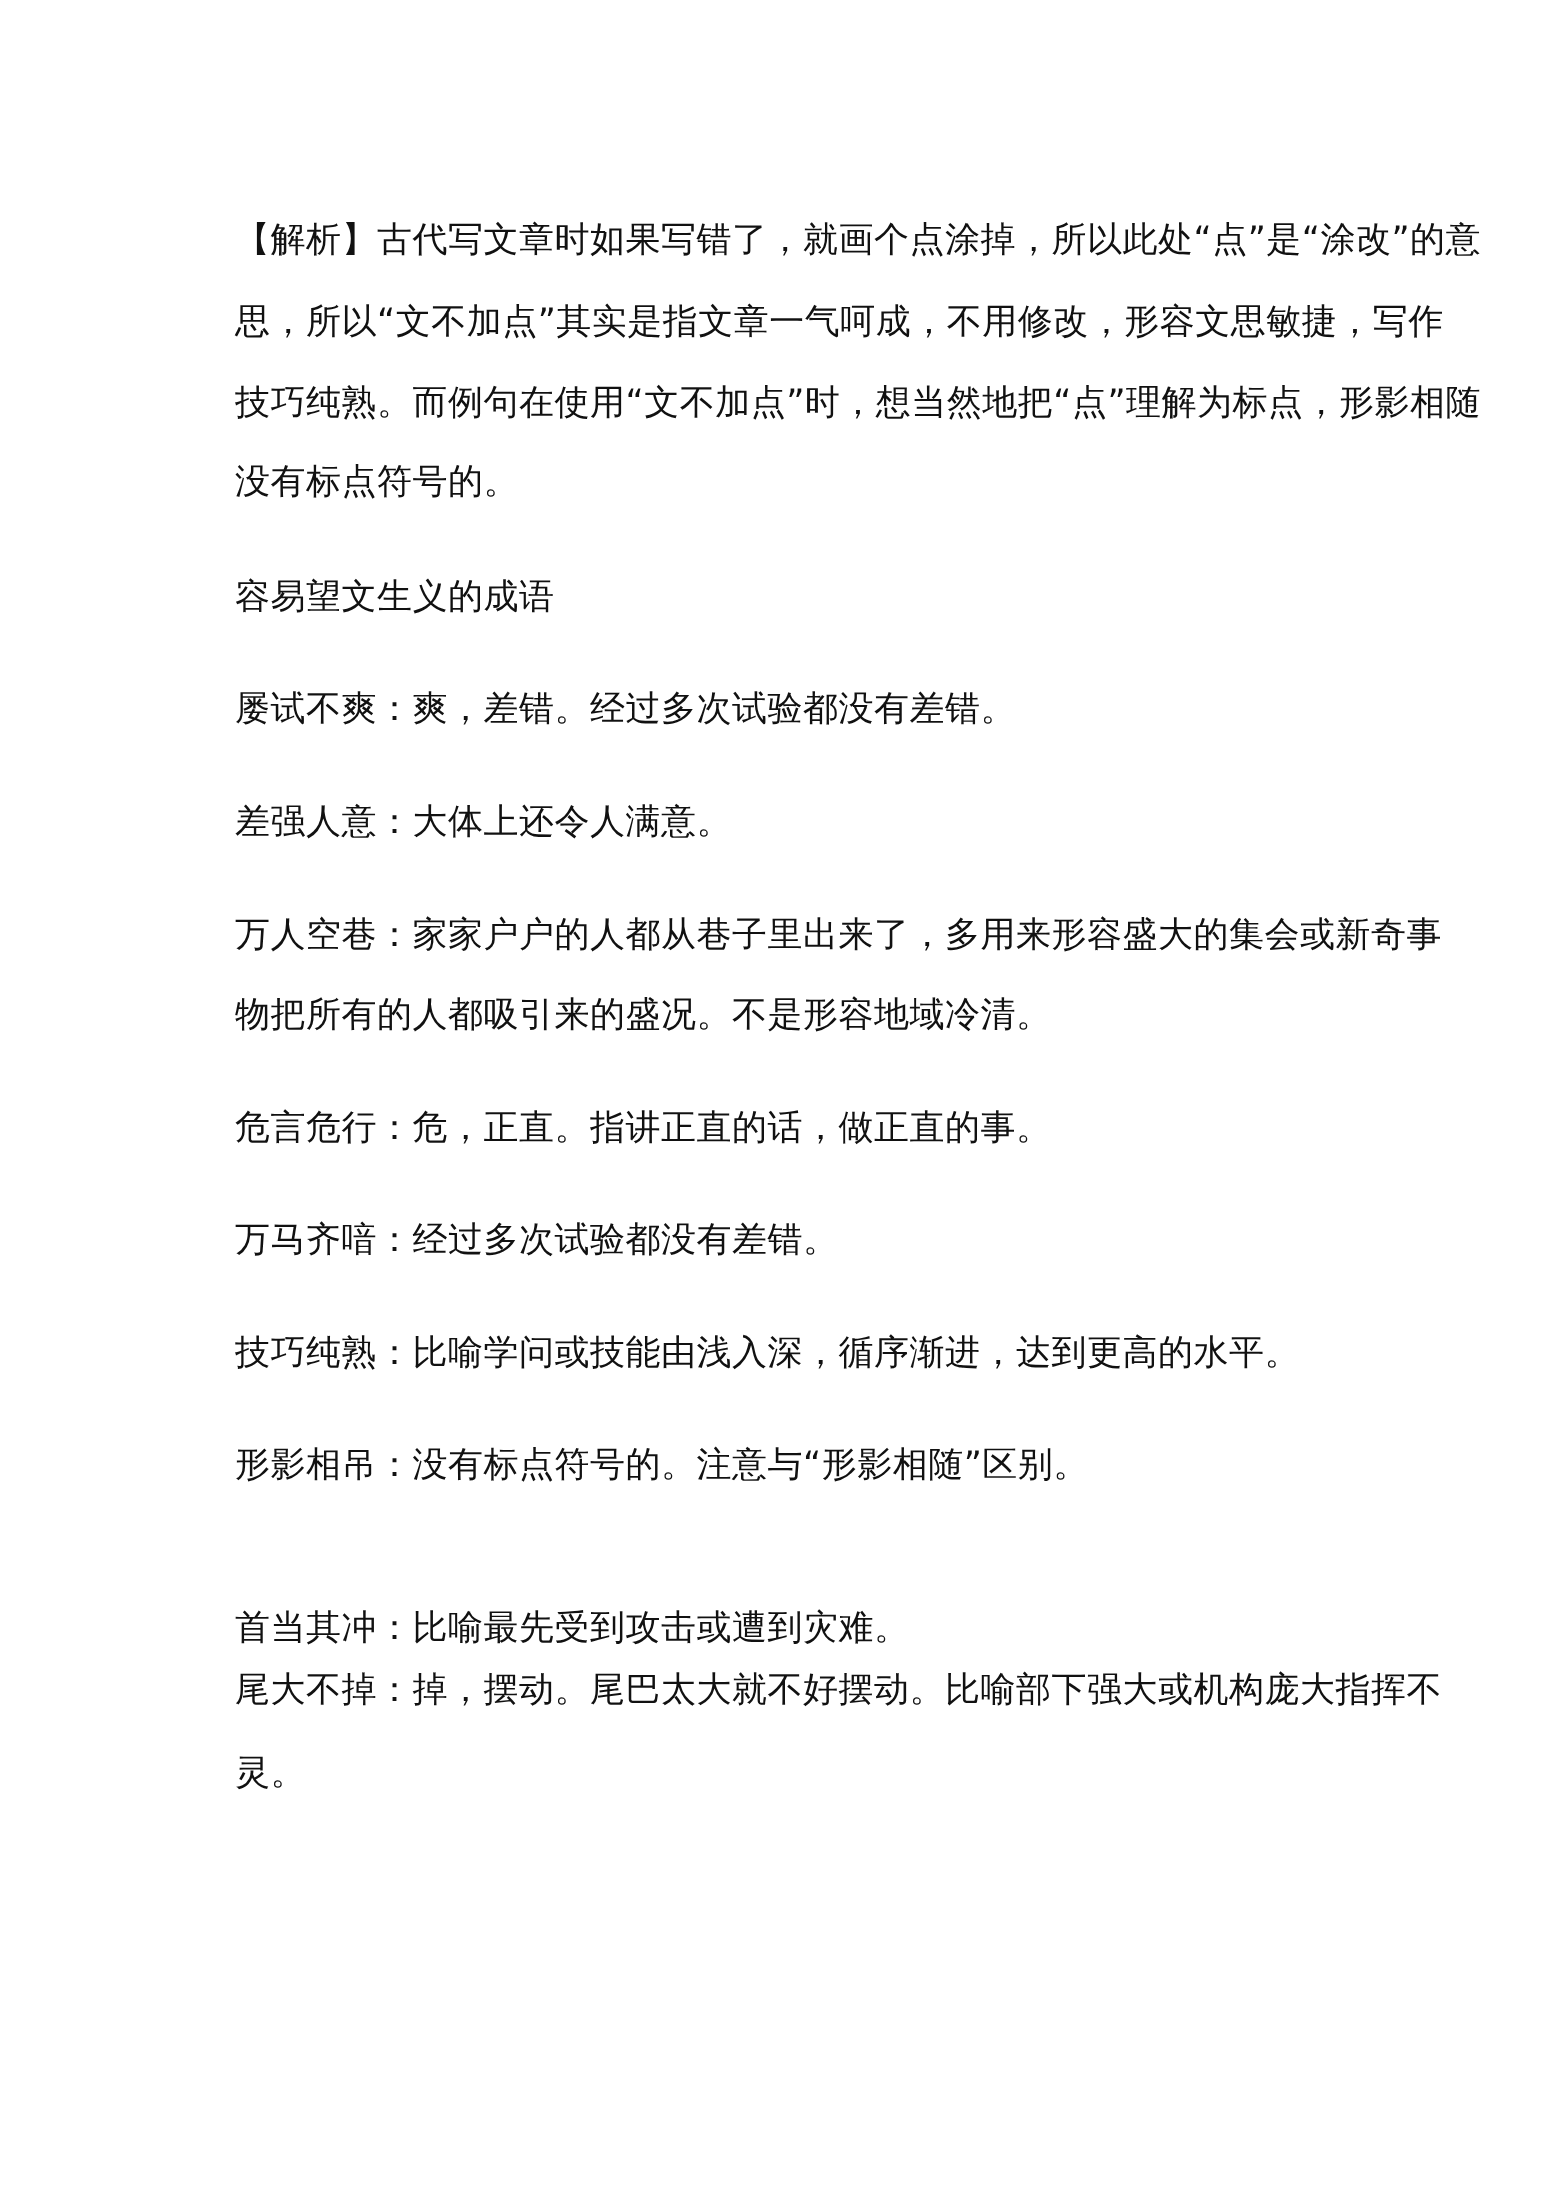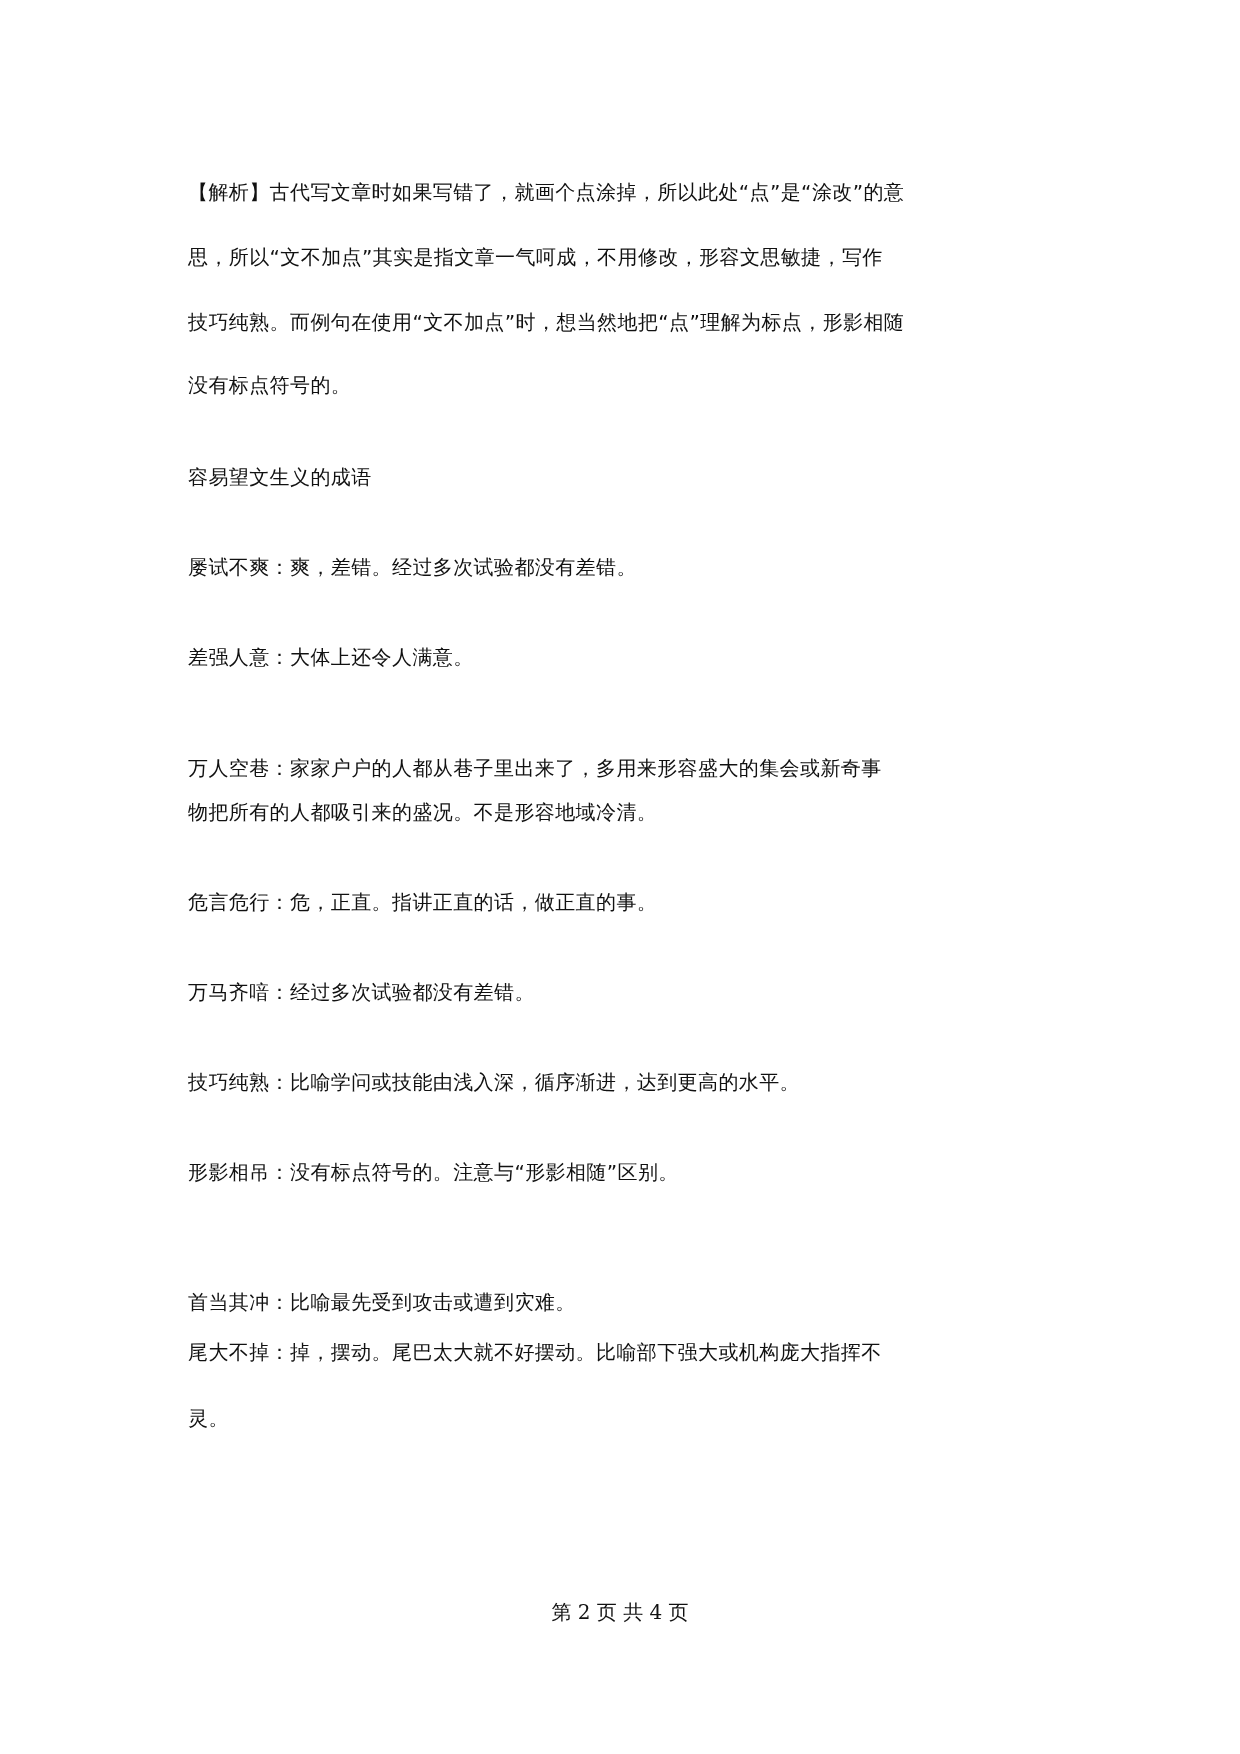"【解析】古代写文章时如果写错了，就画个点涂掉，所以此处“点”是“涂改”的意" .line { font-size: 20px -> 28px }
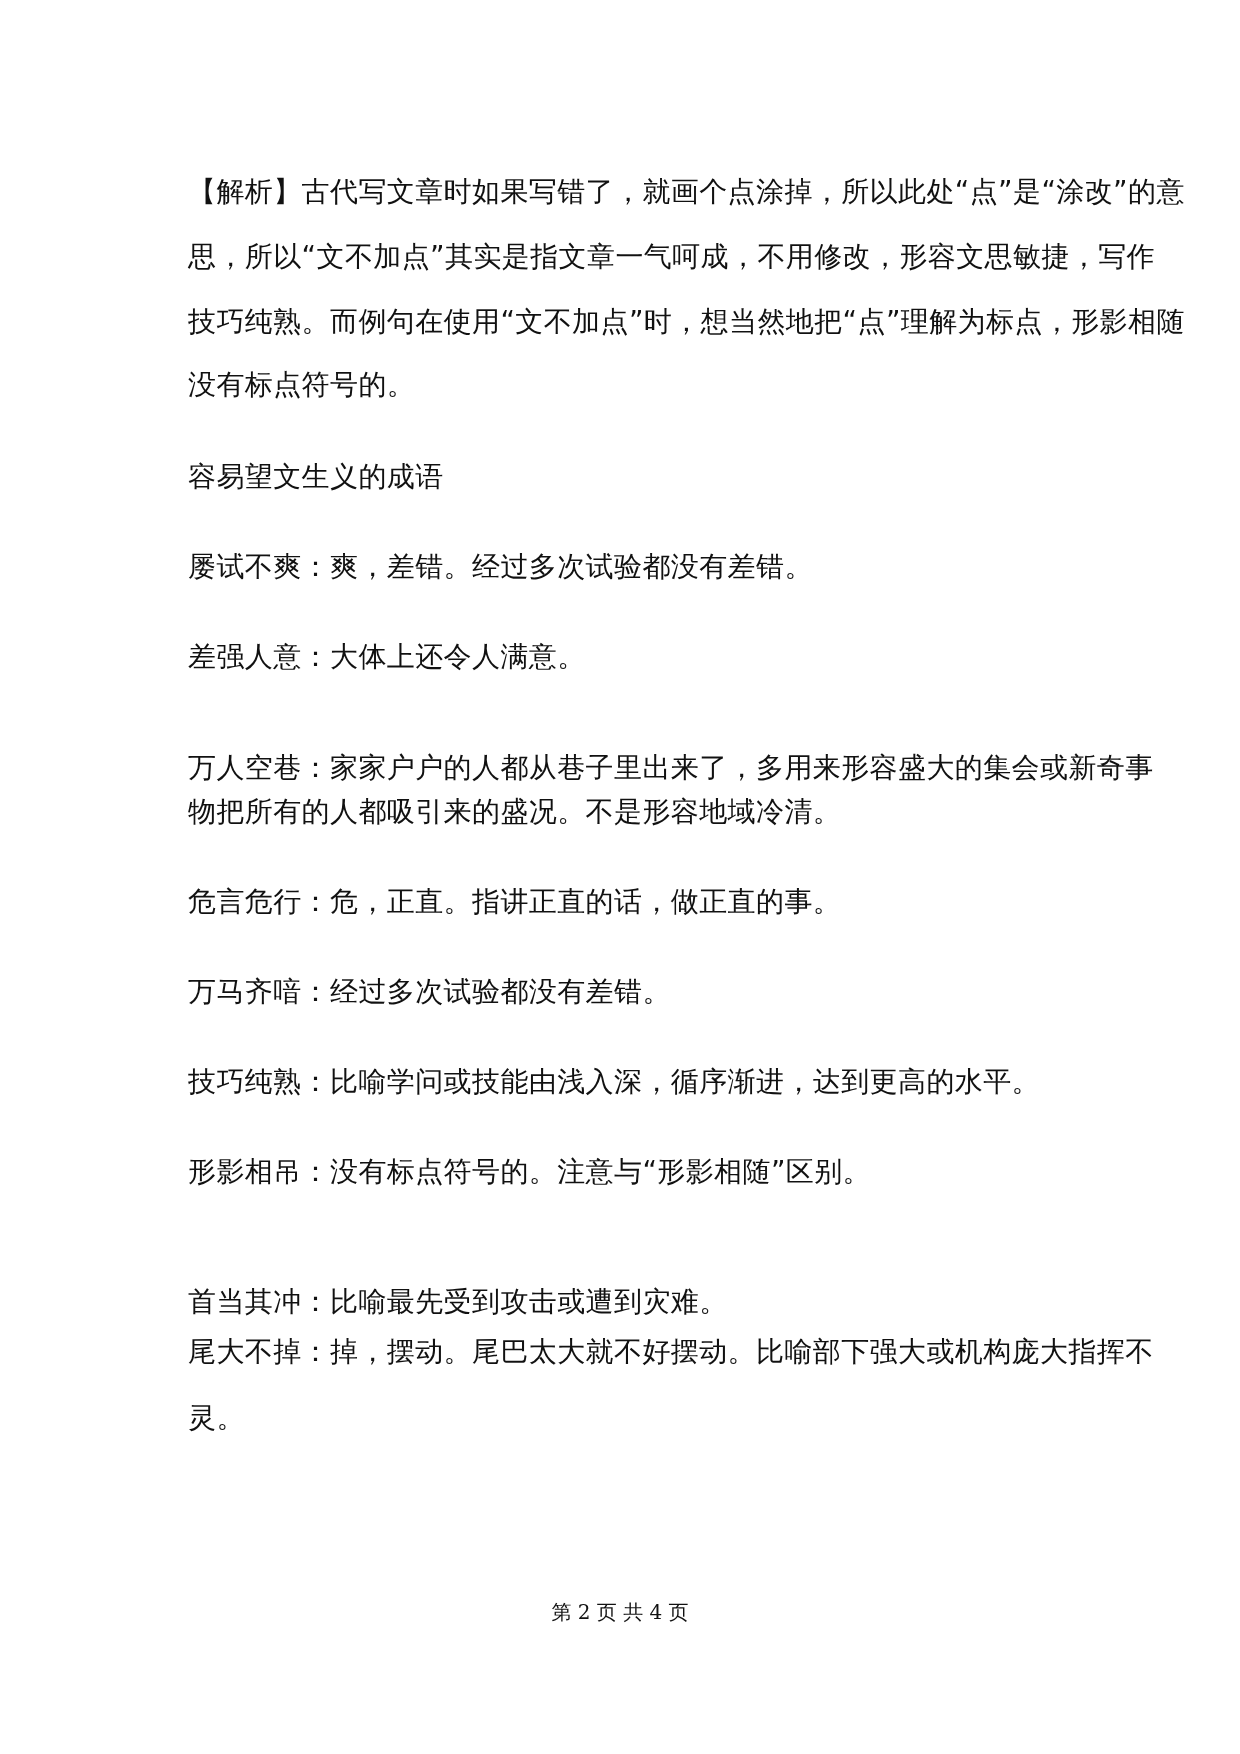"万人空巷：家家户户的人都从巷子里出来了，多用来形容盛大的集会或新奇事" div.line { top: 752px -> 732px }
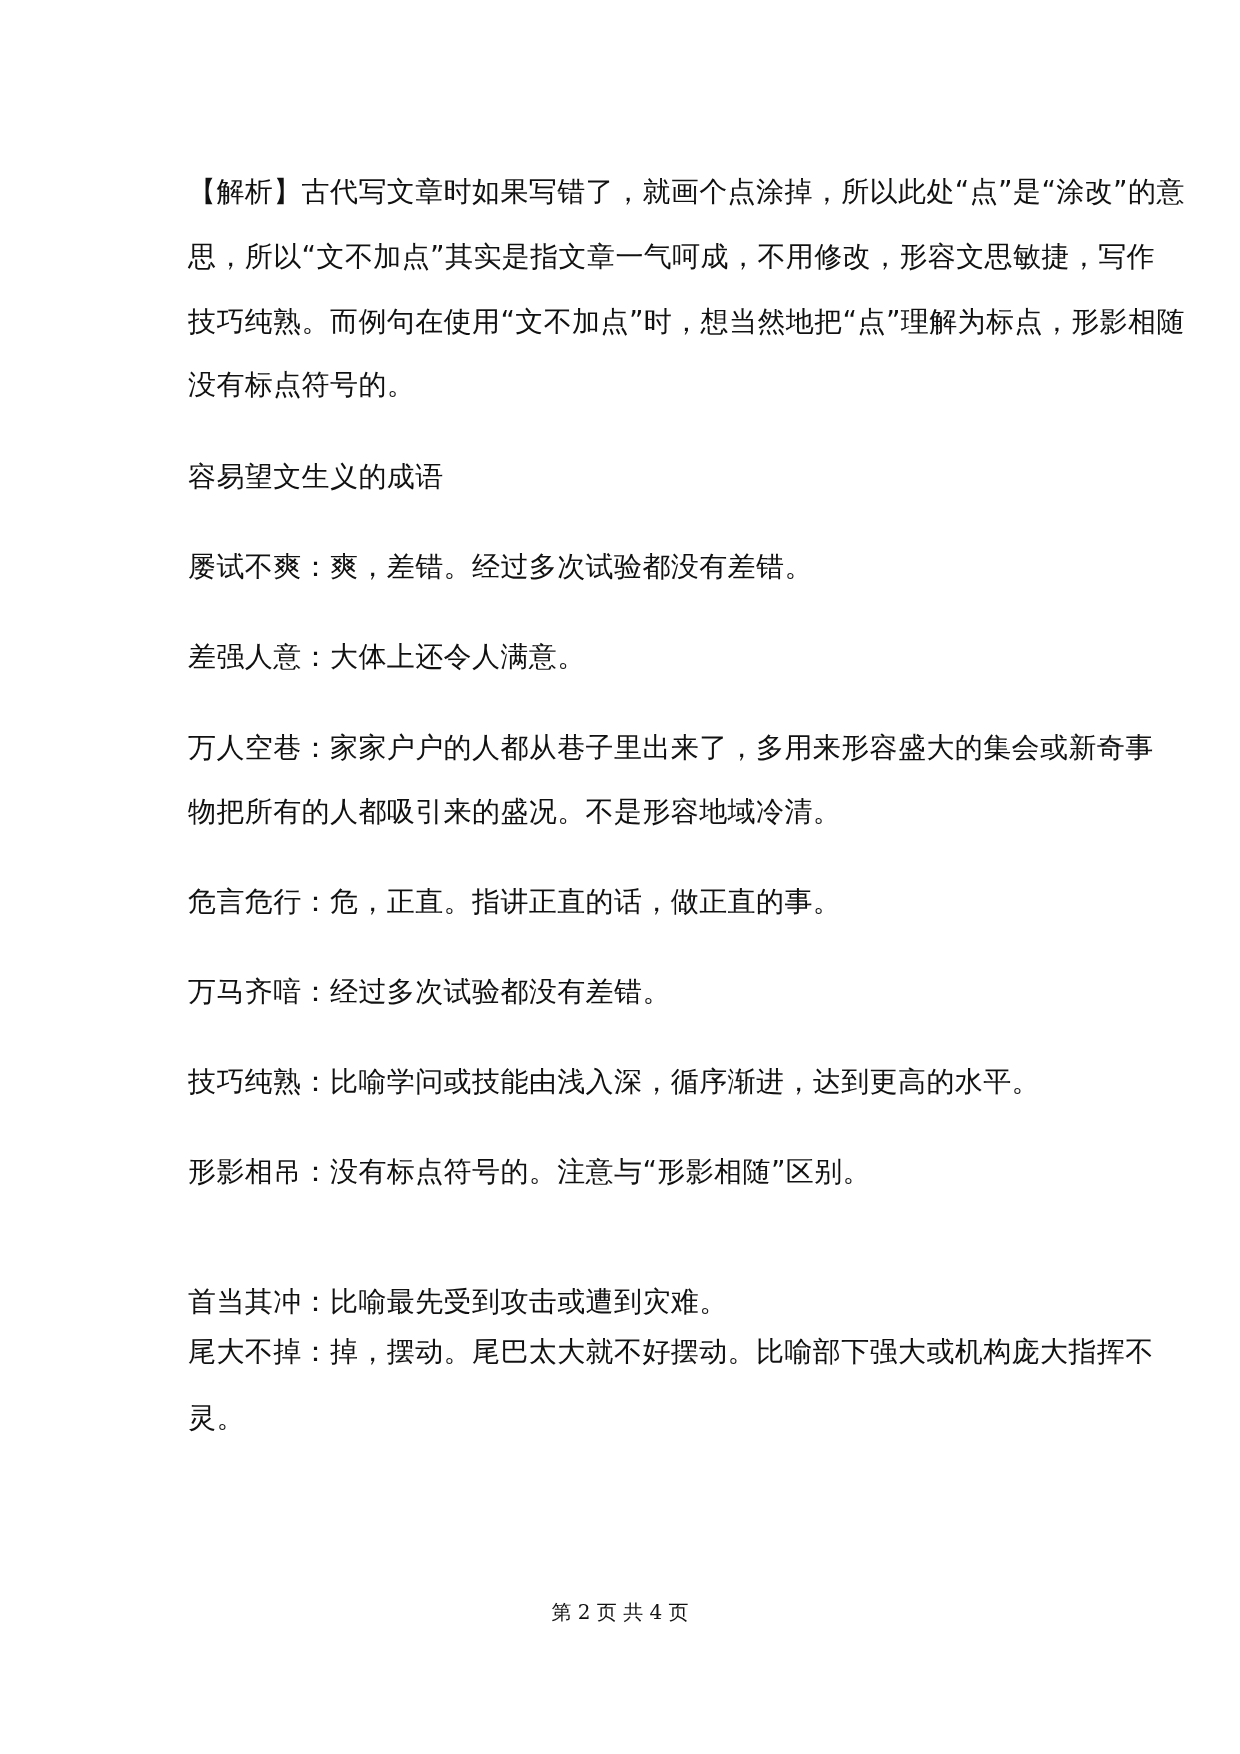"第 2 页 共 4" div.footer { html: <div>第 2 页 共 4 页</div> -> none }
